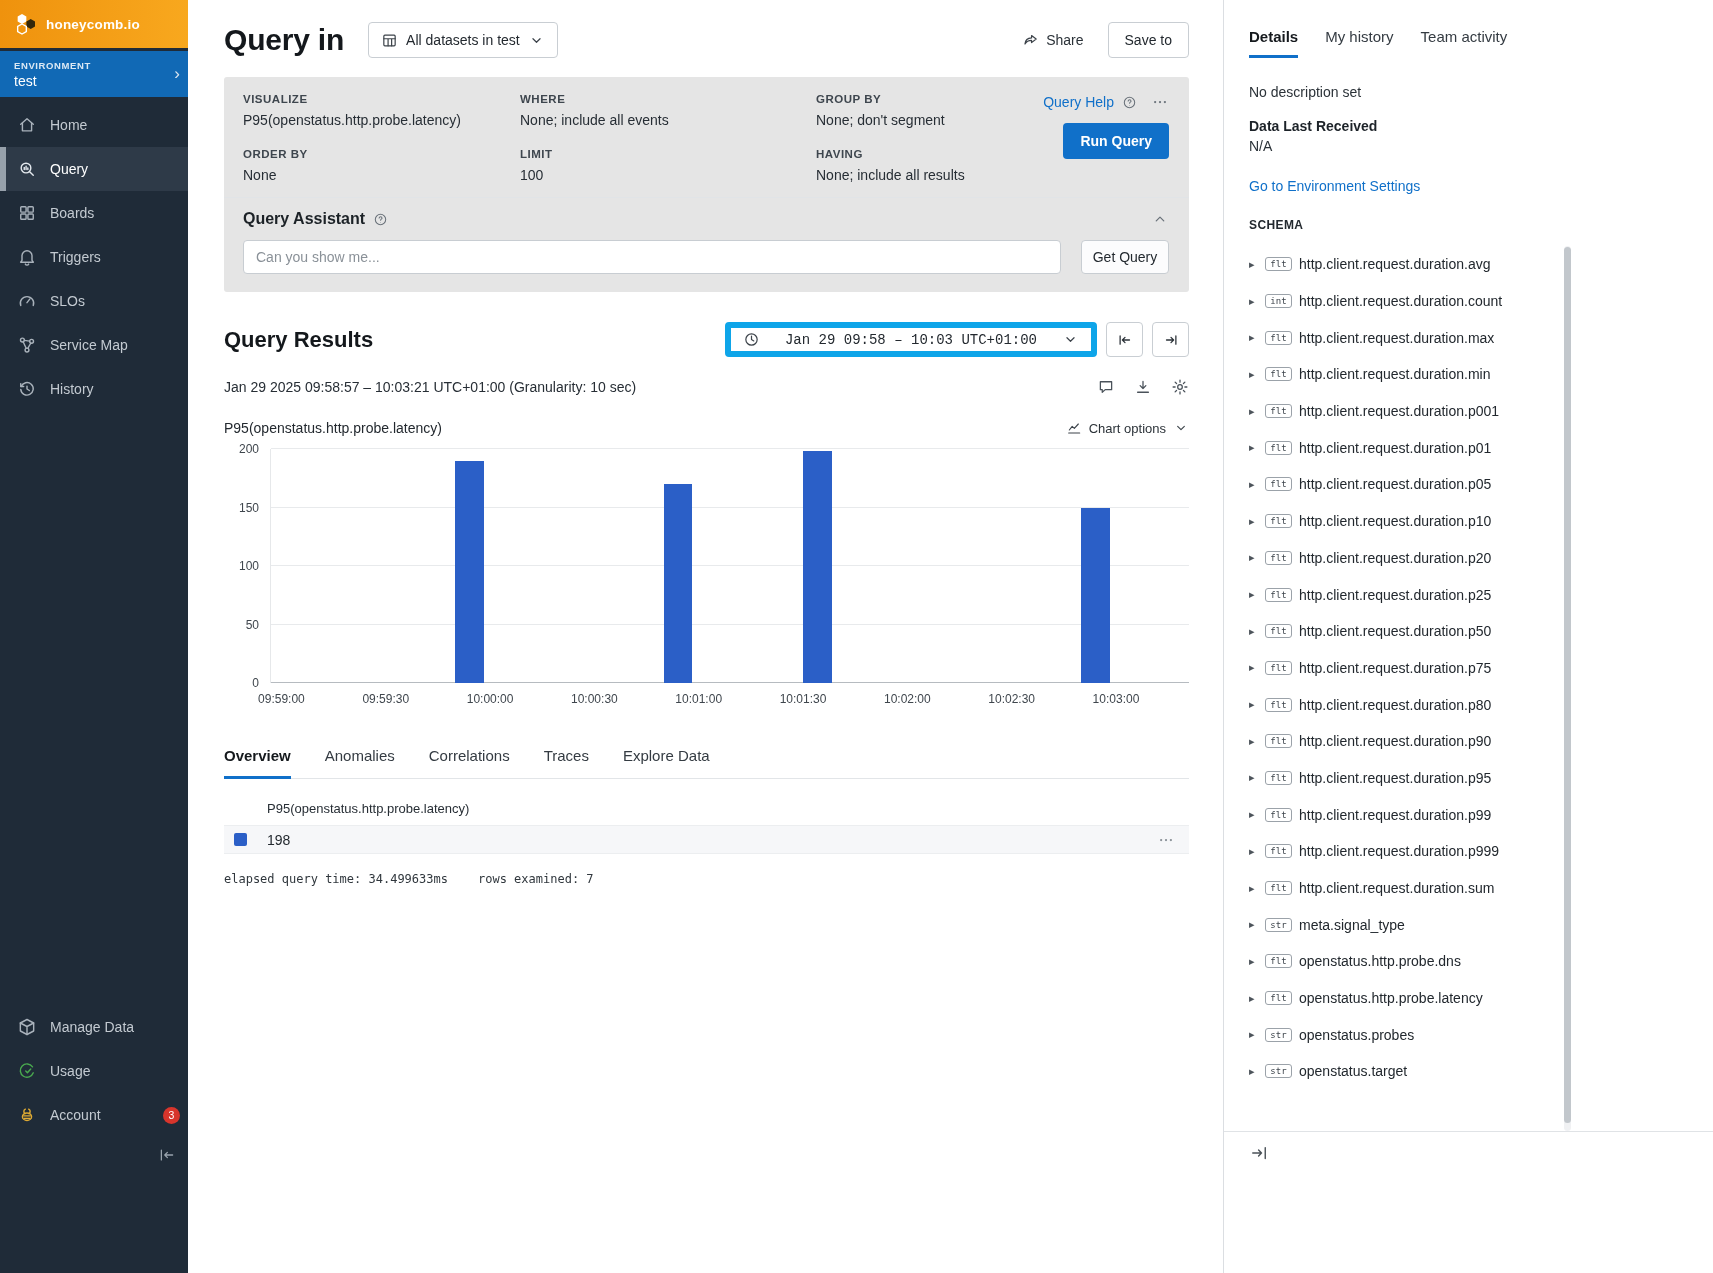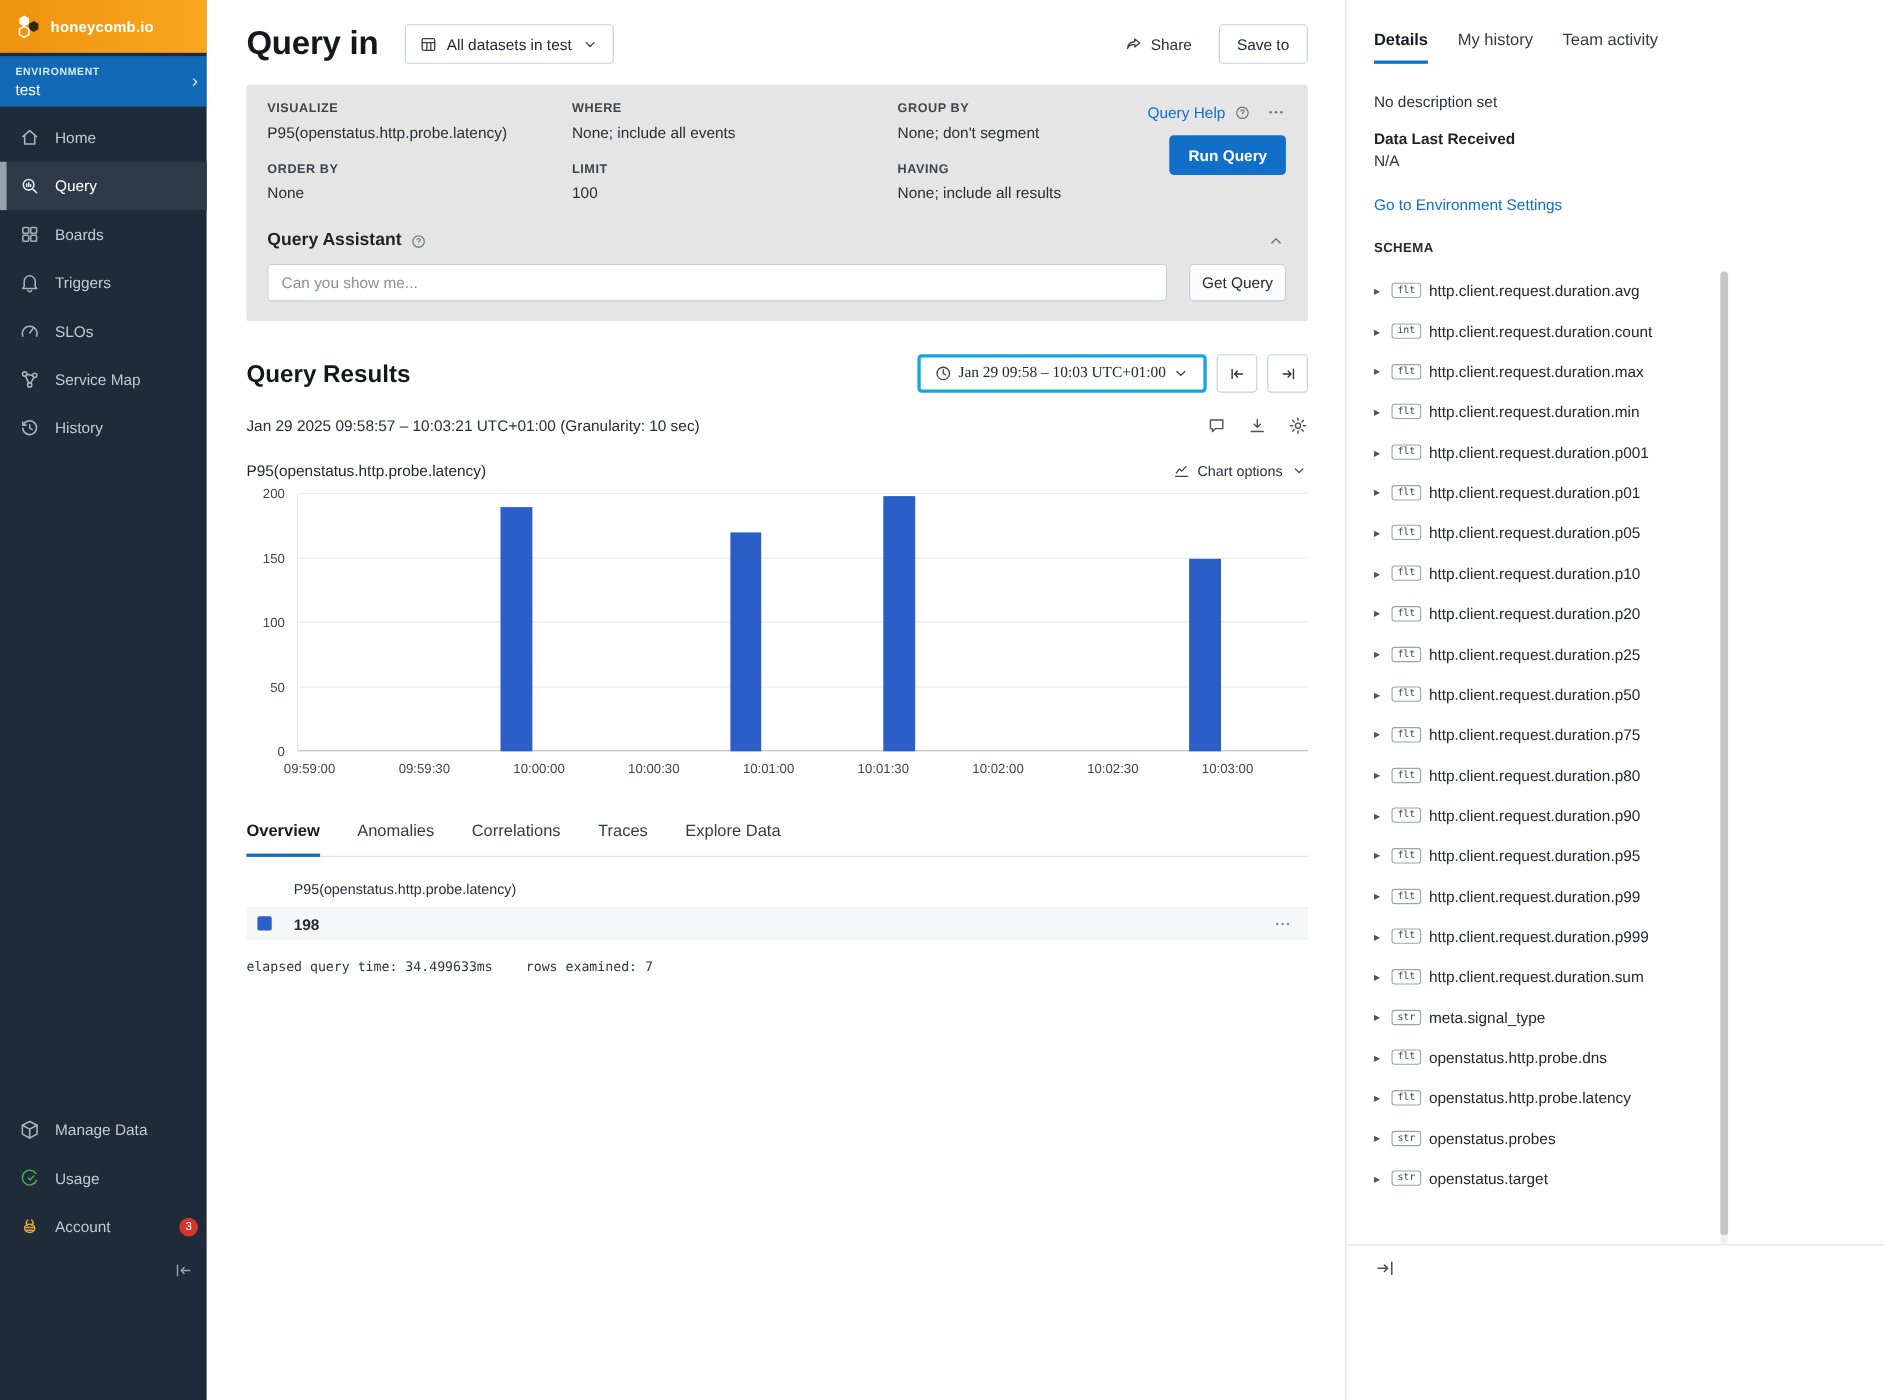"Jan 29 09:58 – 10:03" .time-btn { border: 3px solid #0ea5e9 -> 6px solid #0ea5e9; font-family: Liberation Serif, serif -> Liberation Mono, monospace; gap: 5px -> 25px }
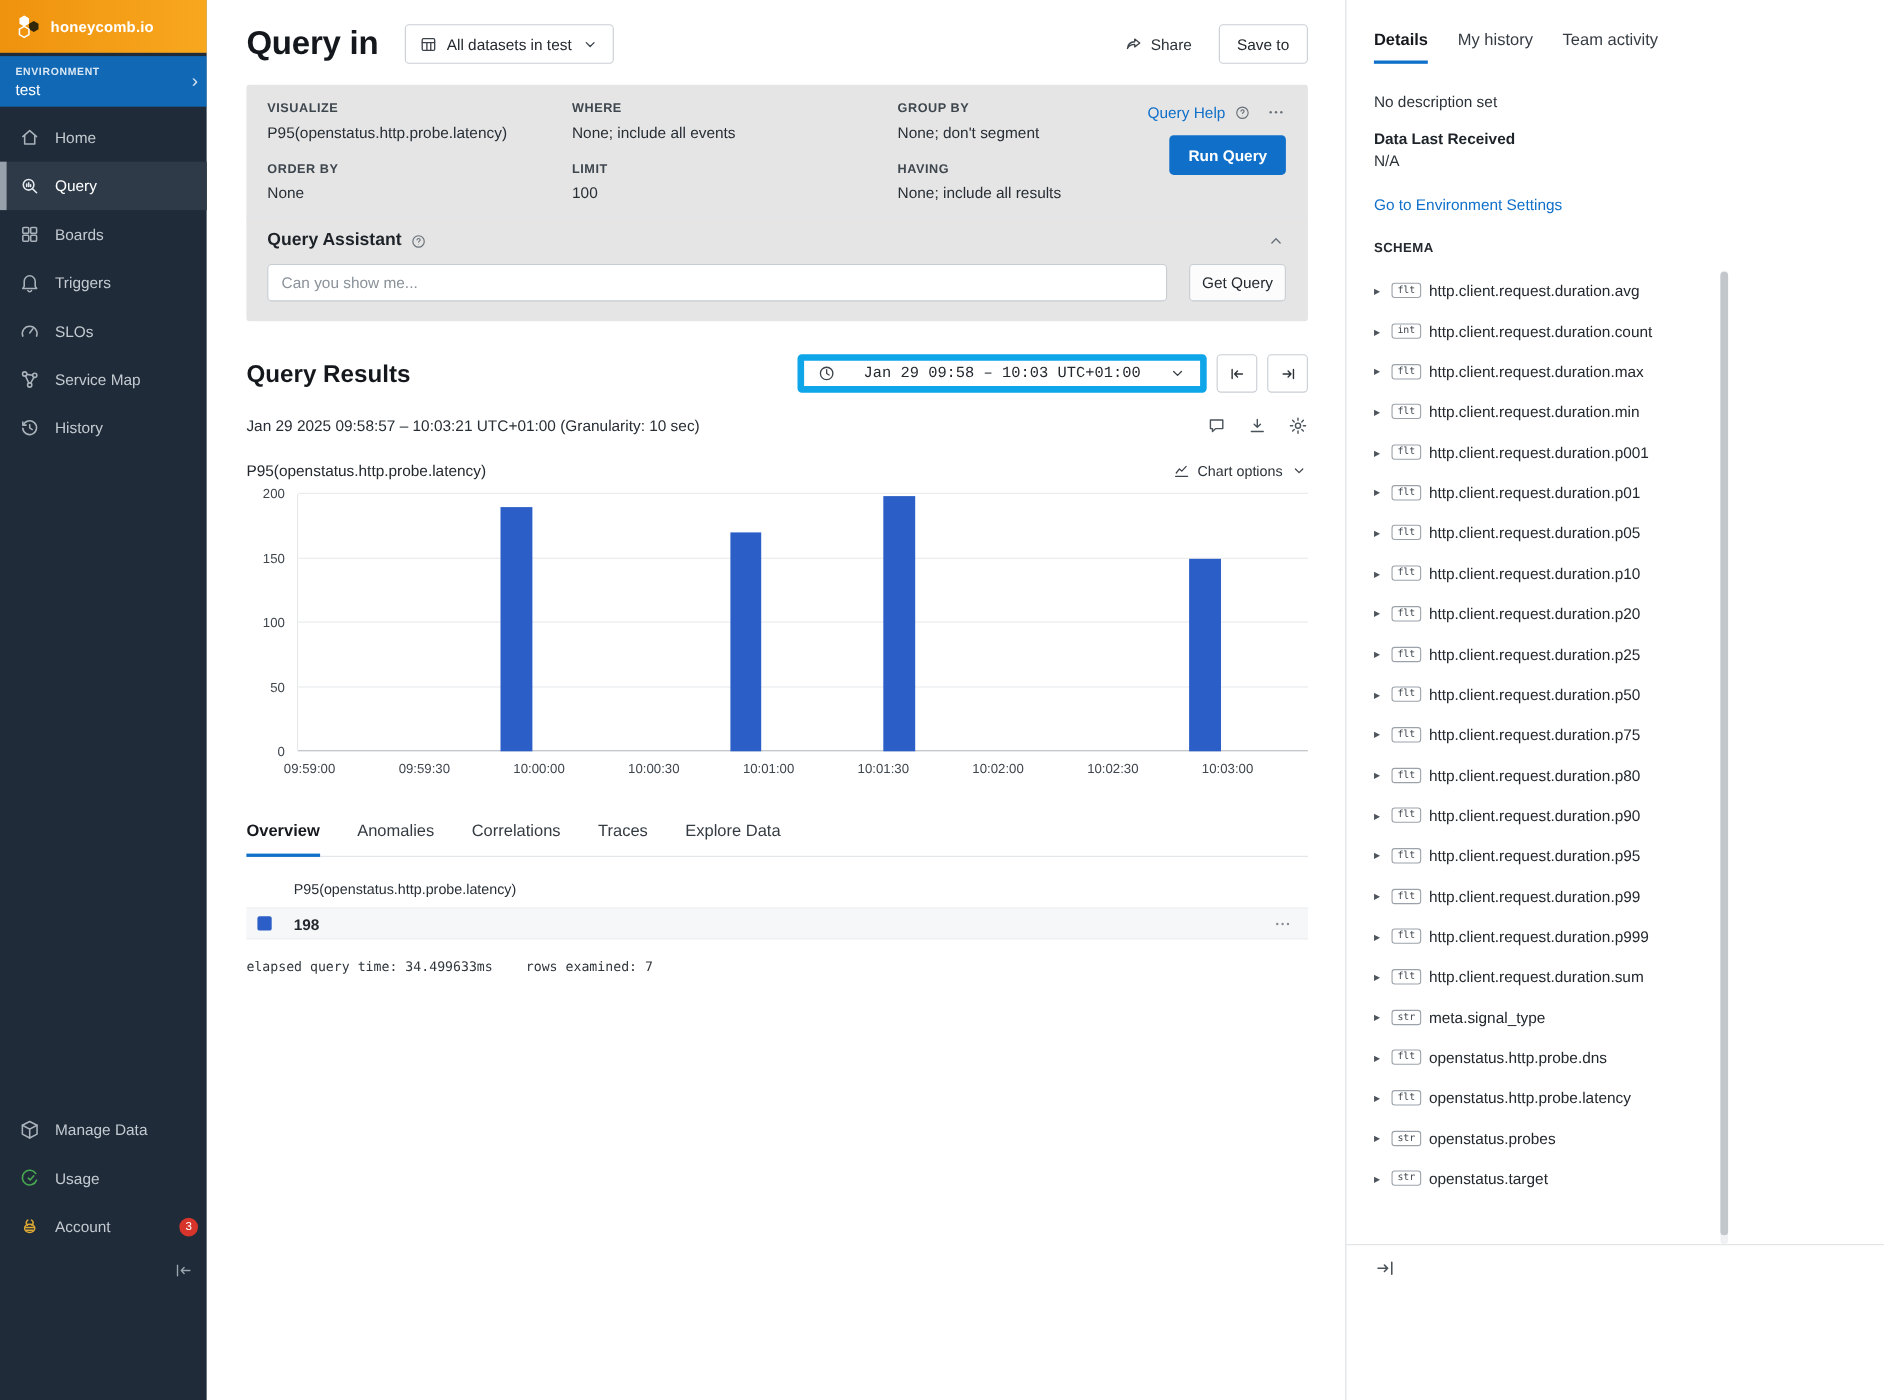"198" .summary-value { font-weight: bold -> none }
